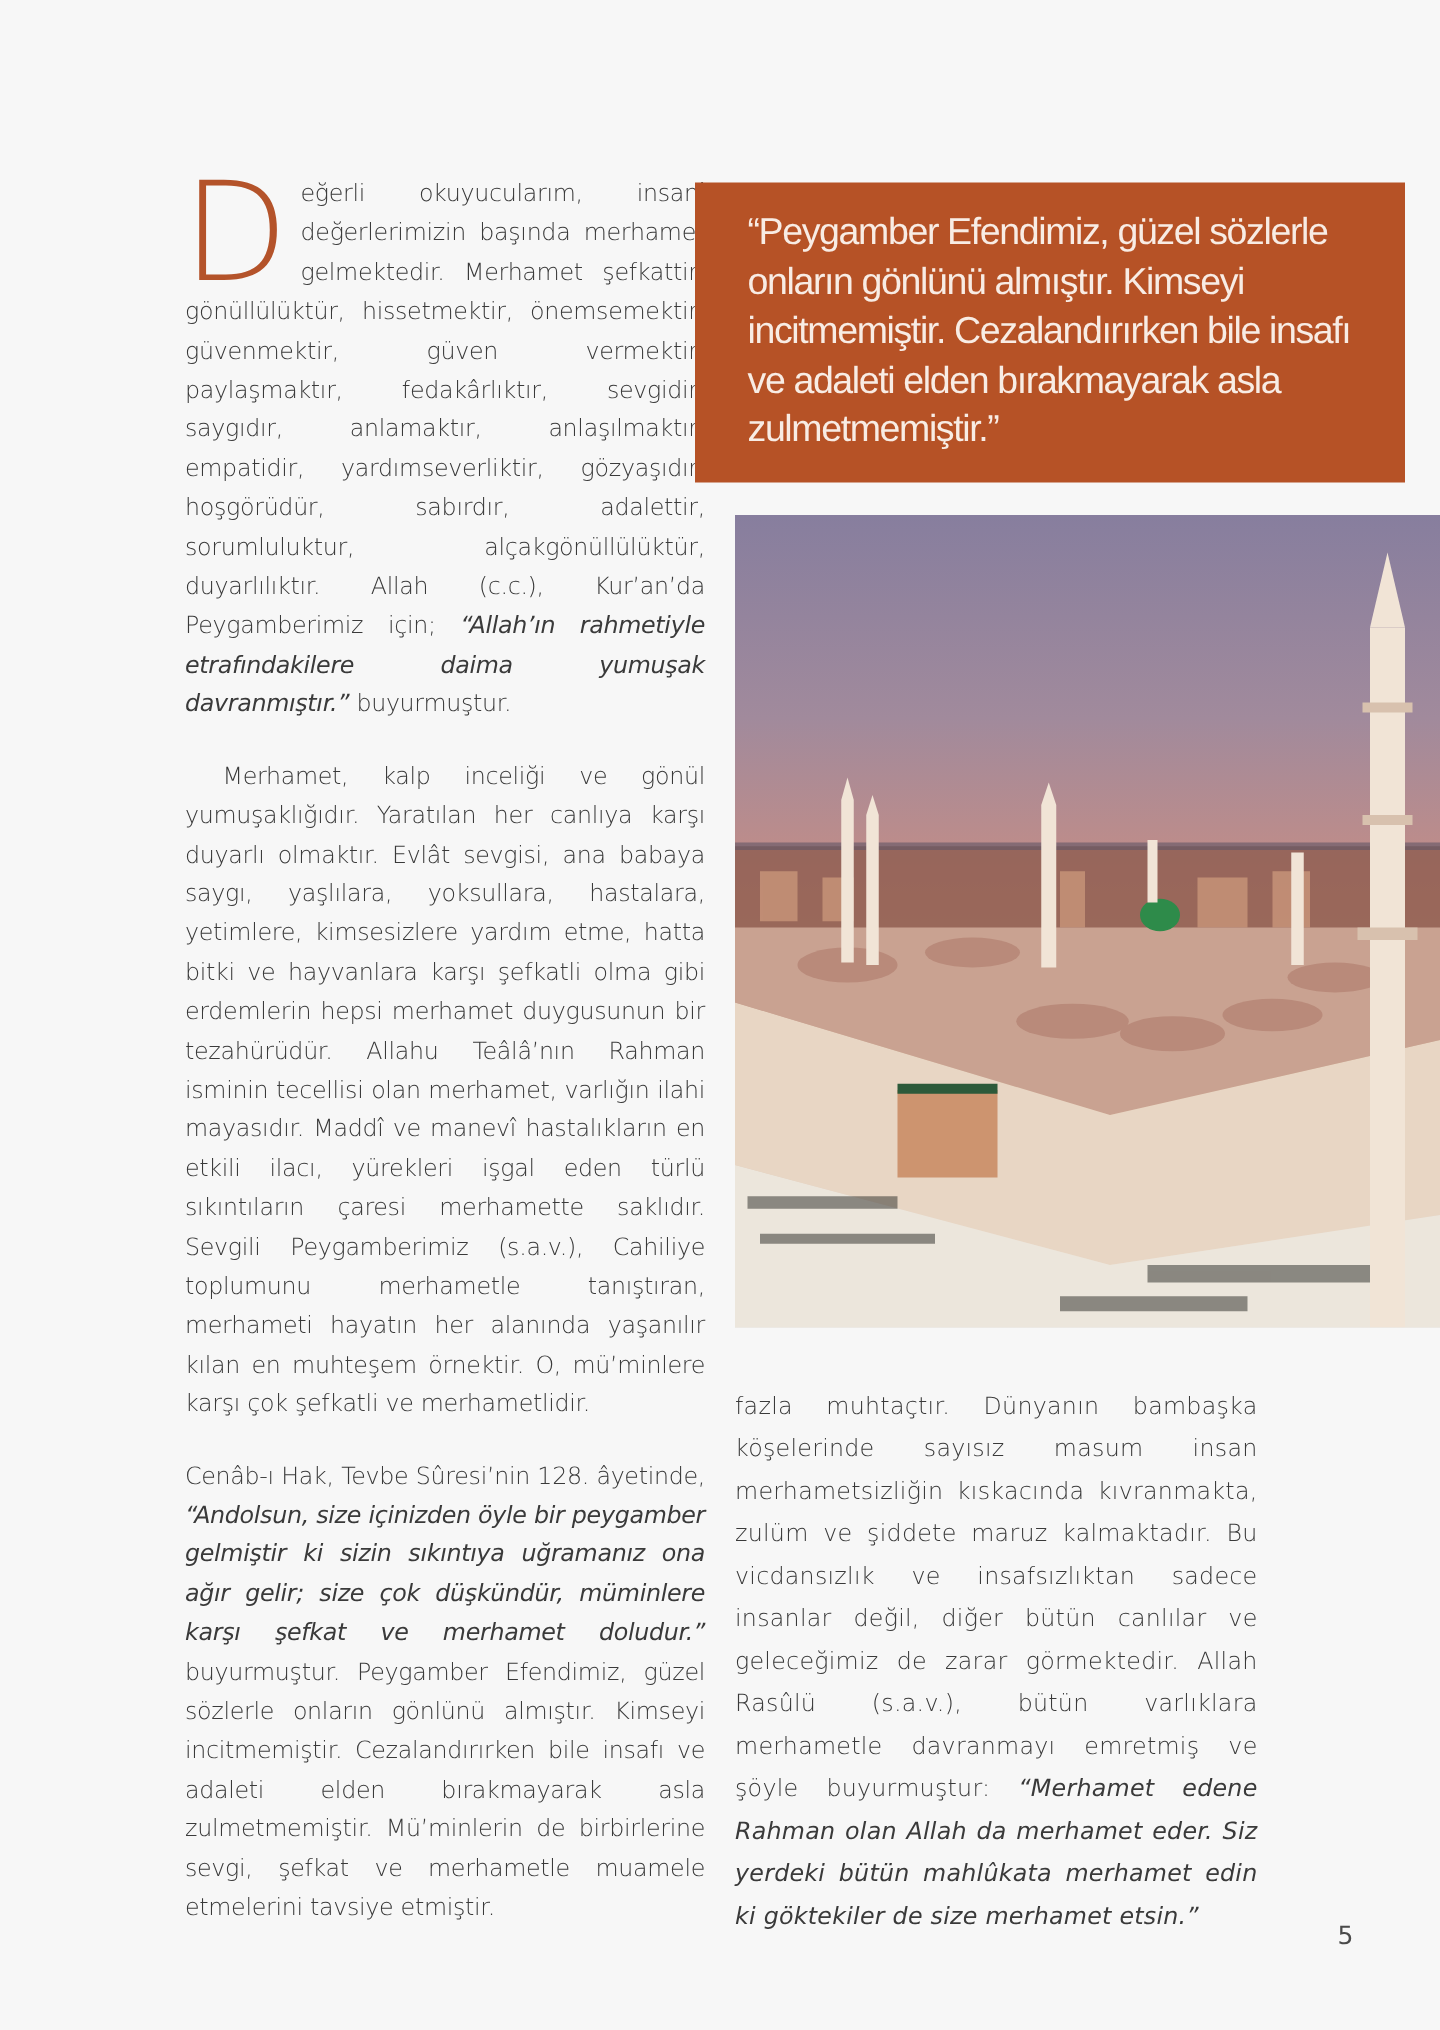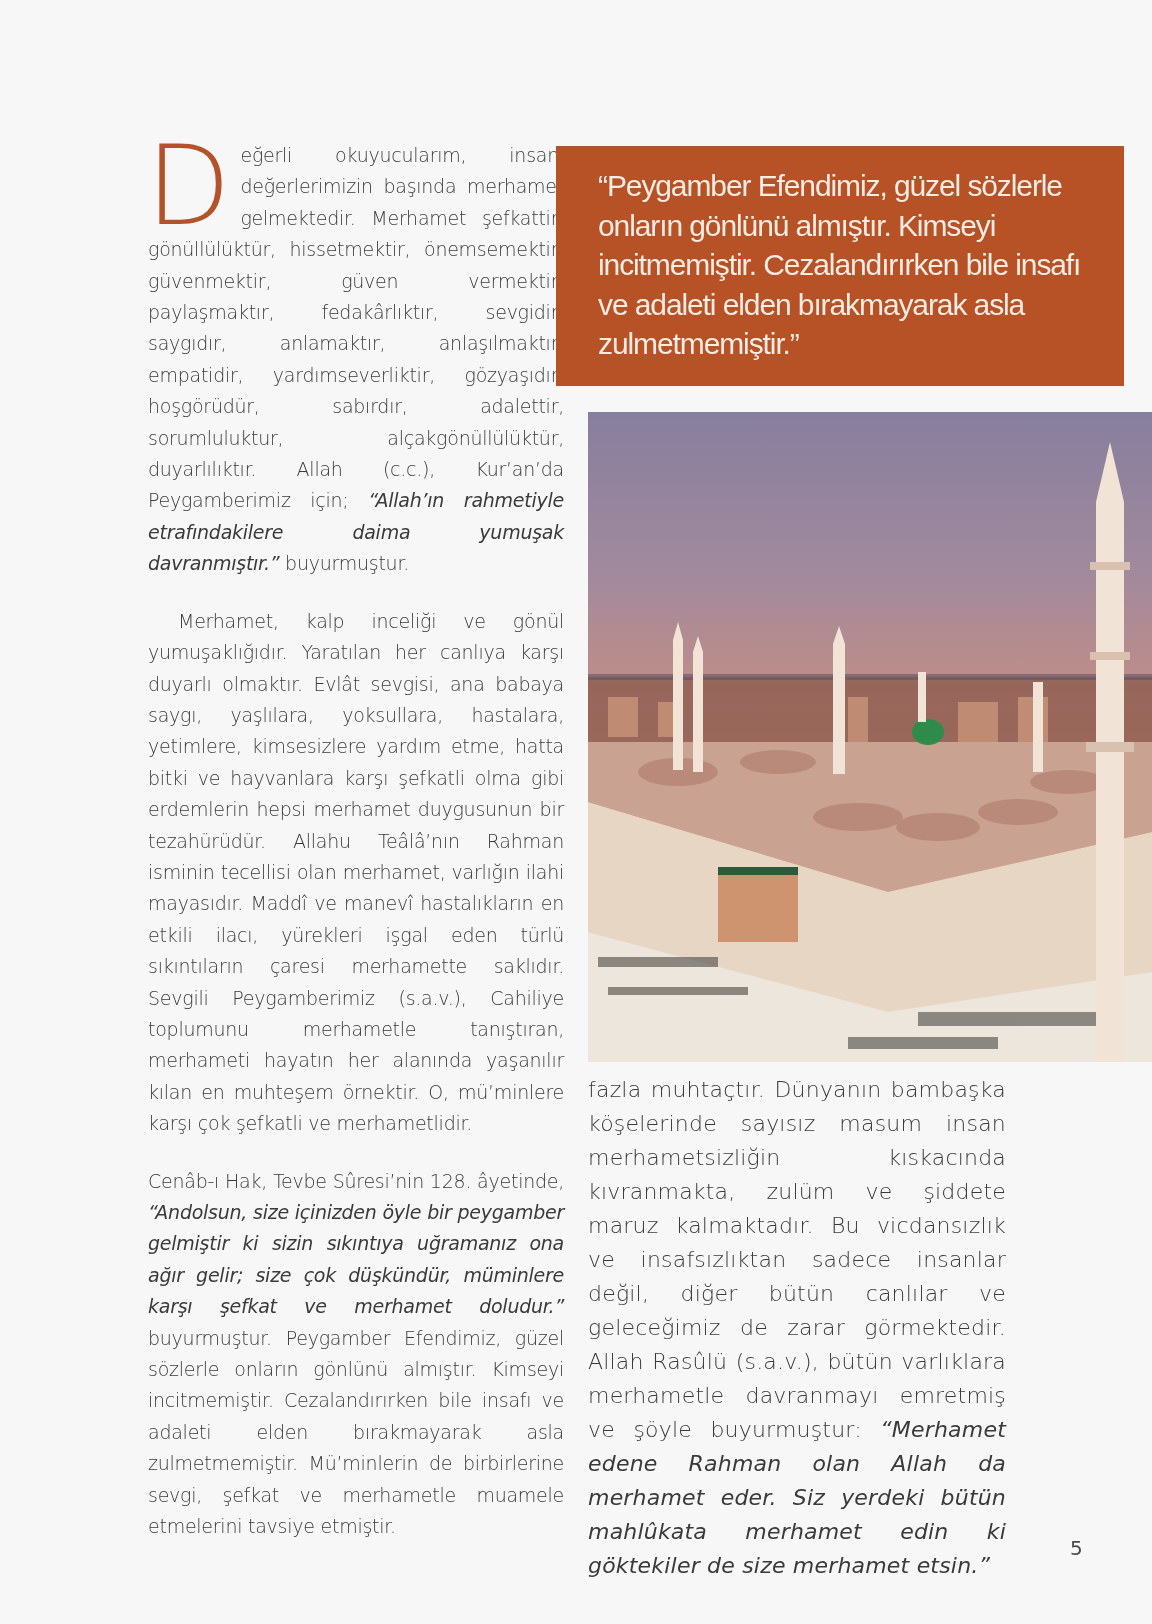"fazla muhtaçtır. Dünyanın bambaşka" .col-right { font-size: 22px -> 19px; top: 1073px -> 1108px }
